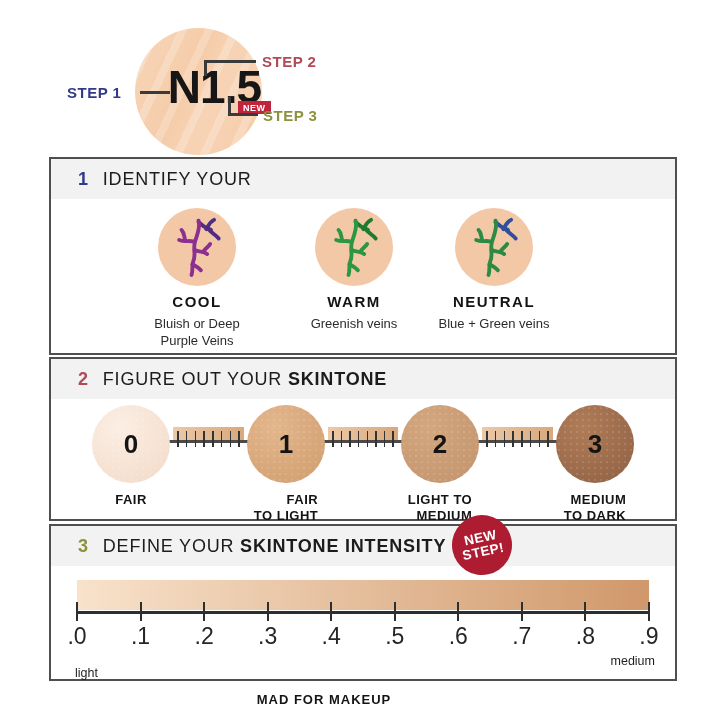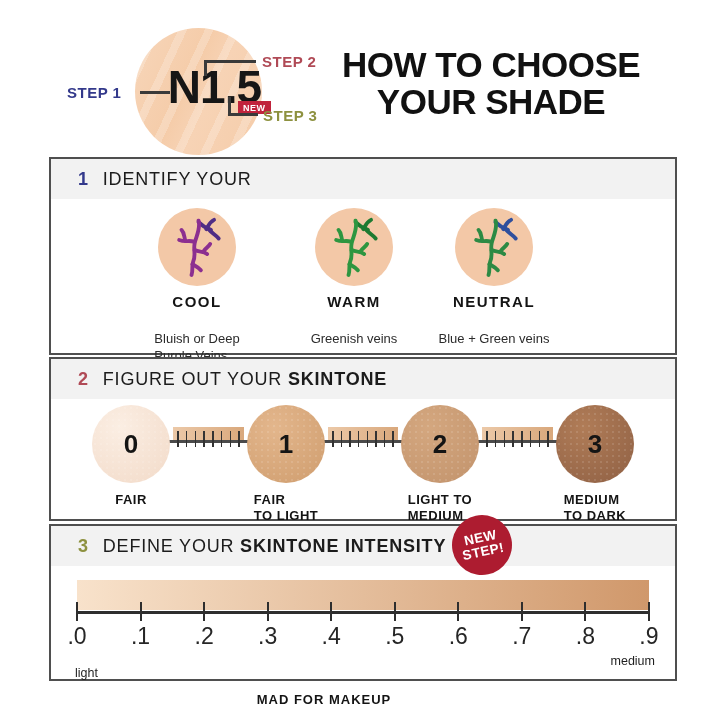"HOW TO CHOOSE" div.main-title { html: <div> <div>HOW TO CHOOSE</div> <div>YOUR SHADE</div> </div> -> none }
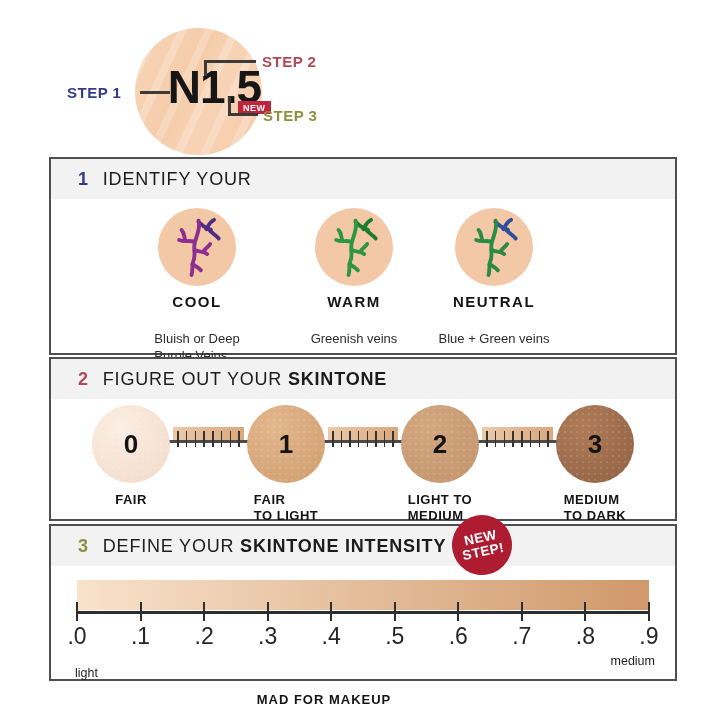"Bluish or Deep" .ut-desc { margin-top: 21px -> 6px; text-align: left -> center }
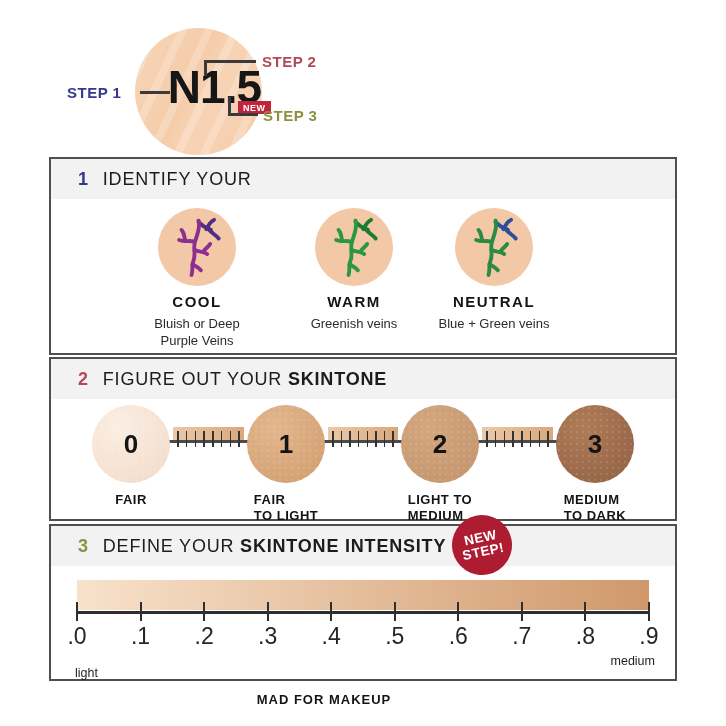"FAIR" .skin-label { text-align: left -> right }
